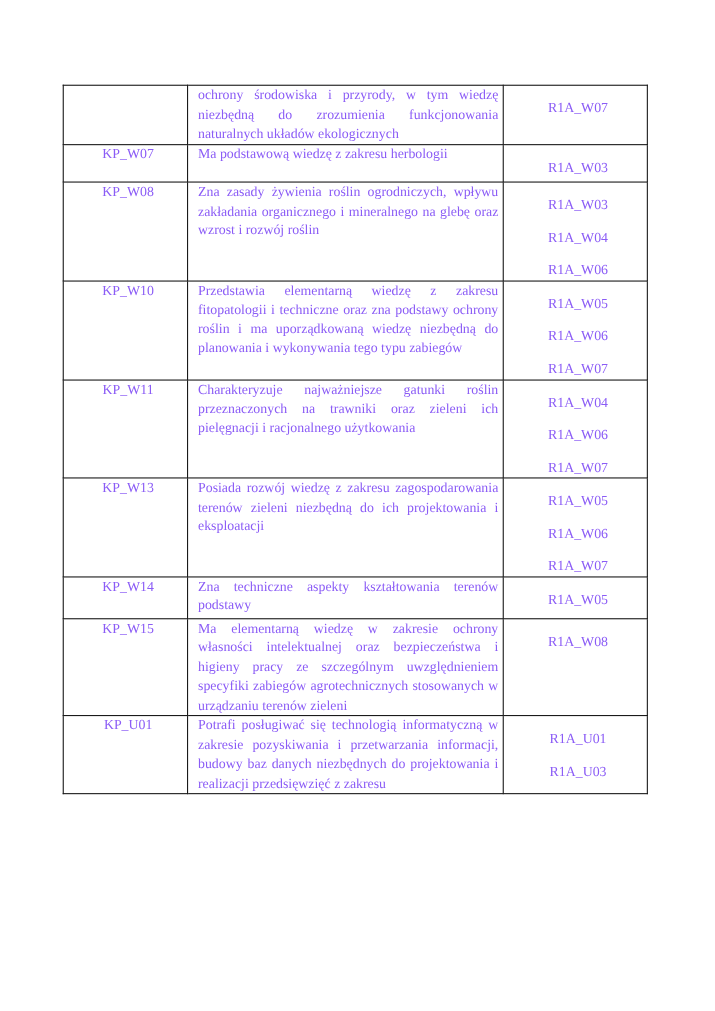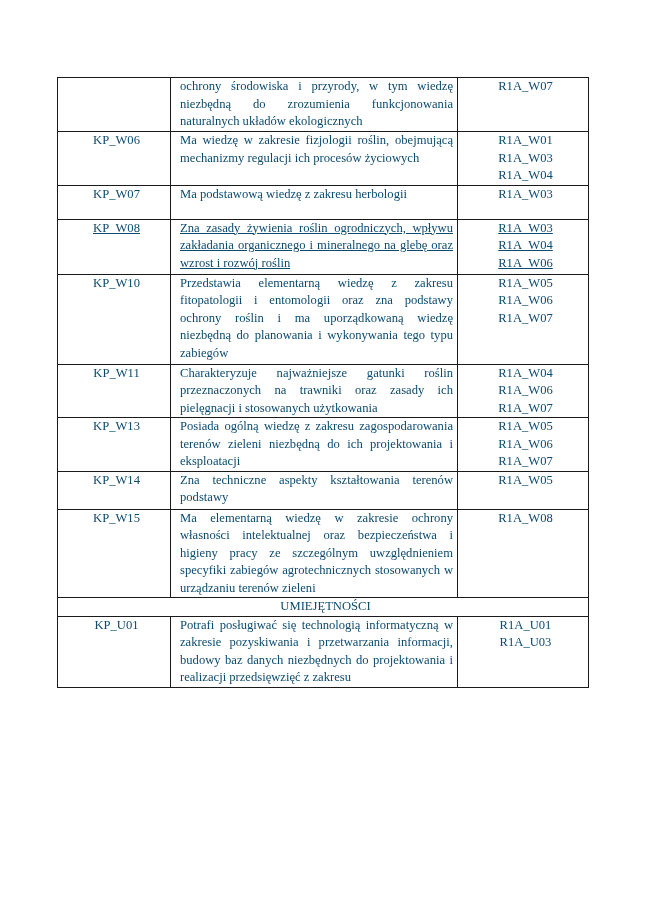"ochrony środowiska i przyrody, w" table.outcomes { color: #0c4a6e -> #8b5cf6 }
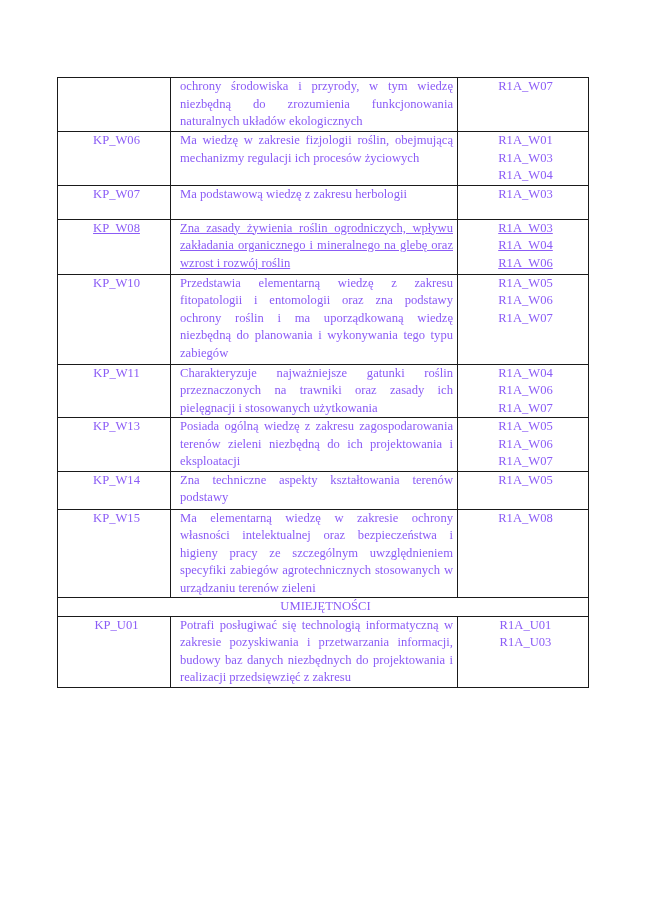"R1A_W07" .ref { margin-top: none -> 12px }
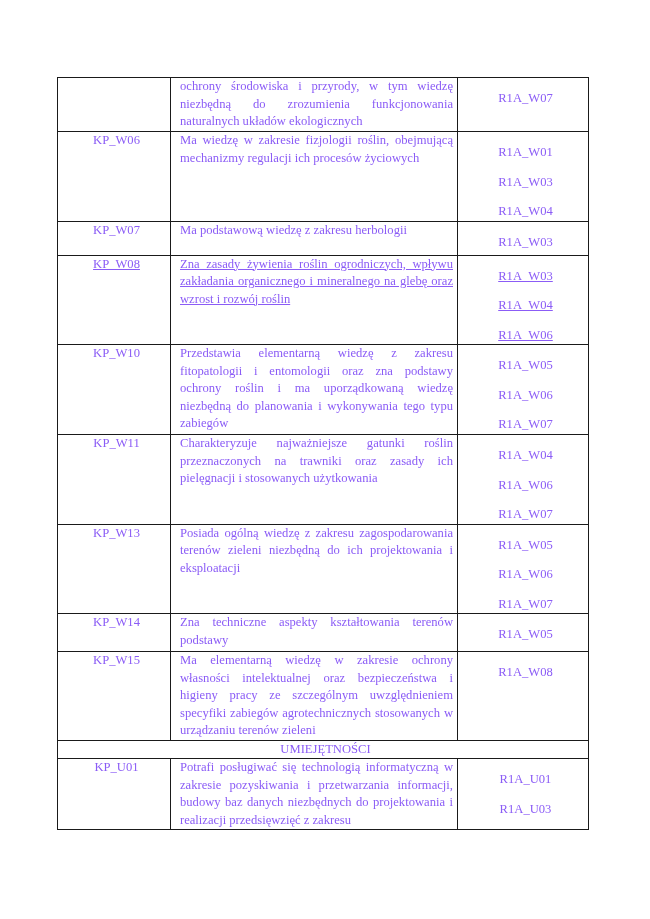"KP_W06" tr { html: <tr> <td>KP_W06</td> <td>Ma wiedzę w zakresie fizjologii roślin, obejmującą mechanizmy regulacji ich procesów życiowych</td> <td> <span>R1A_W01</span> <span>R1A_W03</span> <span>R1A_W04</span> </td> </tr> -> none }
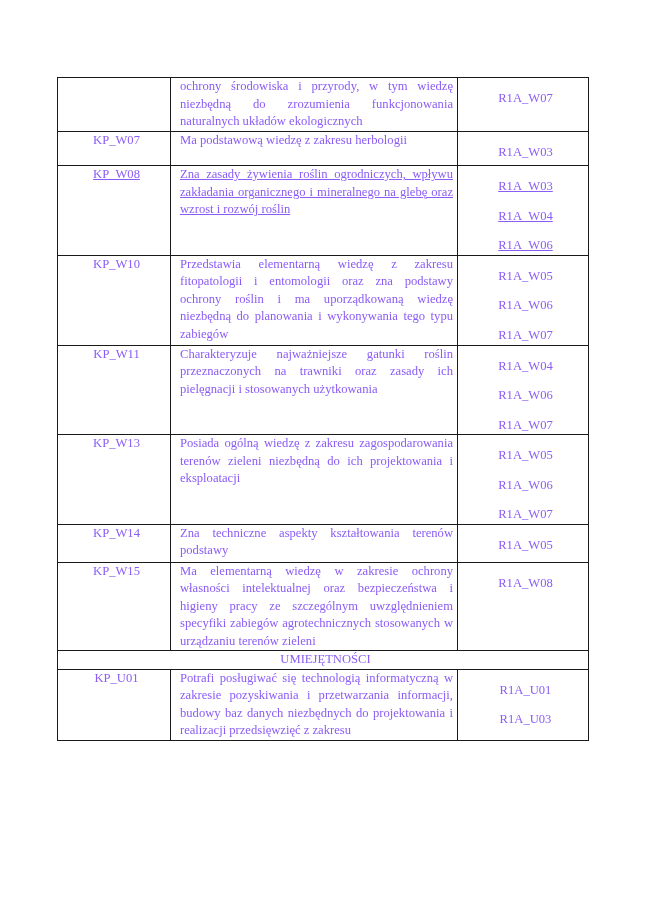"KP_W08" tr { text-decoration: underline -> none }
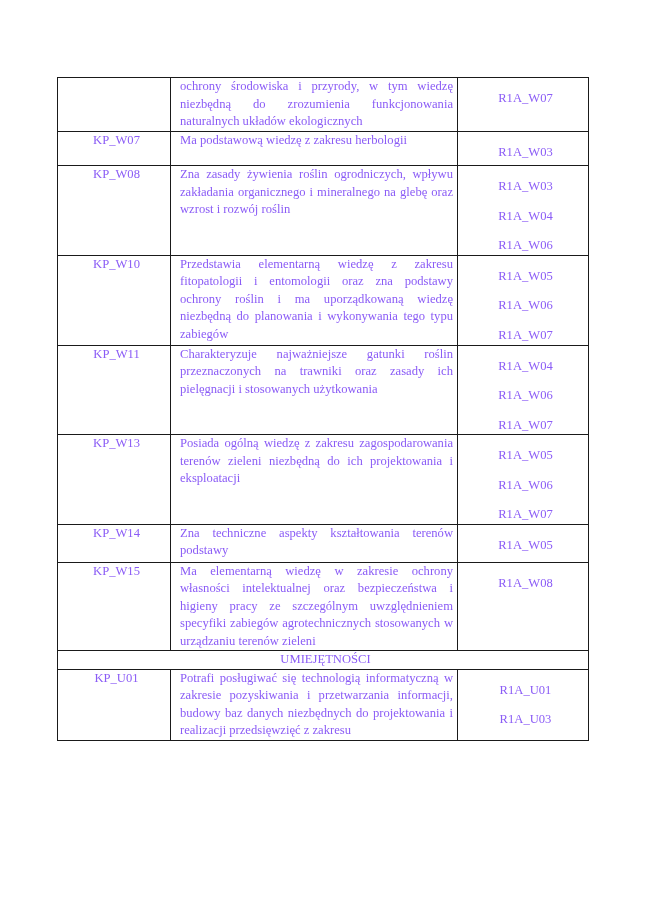"Przedstawia elementarną wiedzę z zakresu" td.desc { text: entomologii -> techniczne }
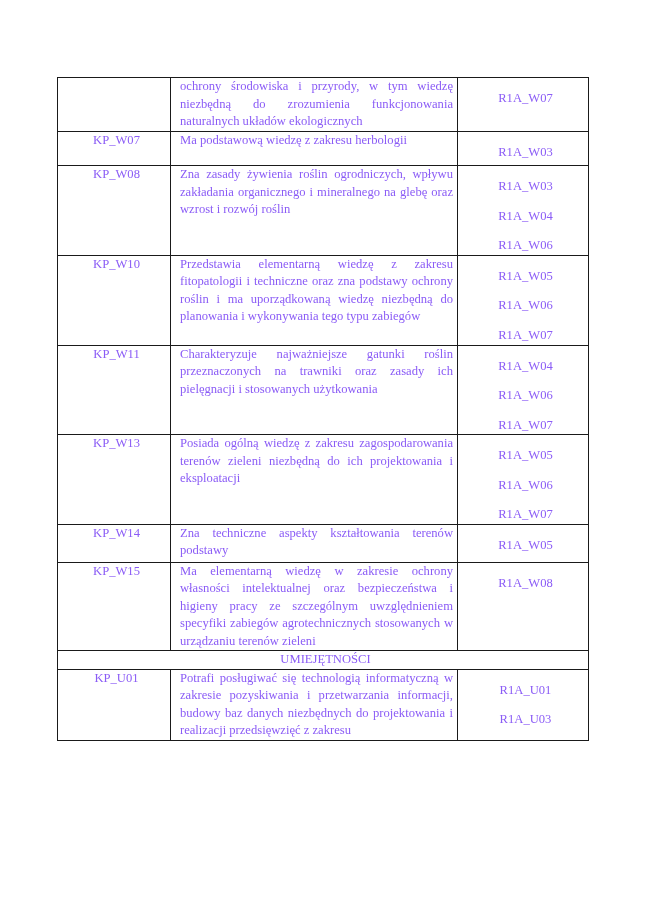"Charakteryzuje najważniejsze gatunki" td.desc { text: zasady ich pielęgnacji i stosowanych -> zieleni ich pielęgnacji i racjonalnego }
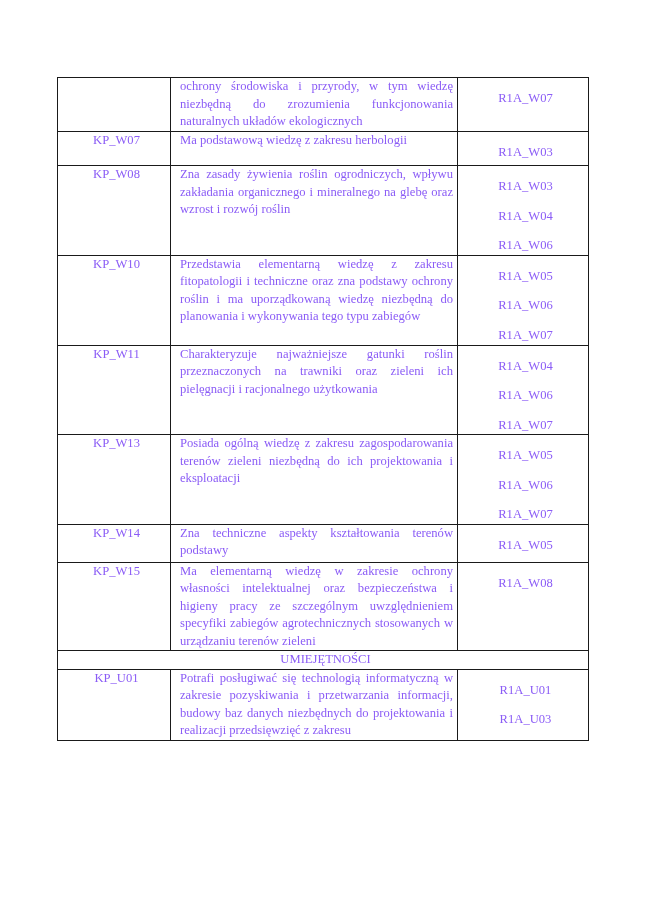"Posiada ogólną wiedzę z zakresu" td.desc { text: ogólną -> rozwój }
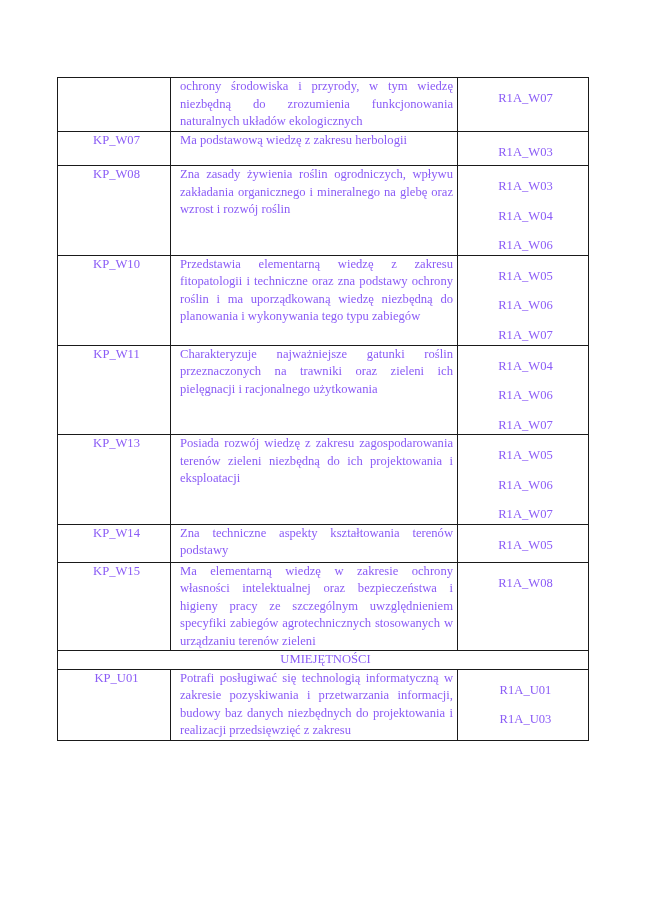"UMIEJĘTNOŚCI" tr { html: <tr> <td>UMIEJĘTNOŚCI</td> </tr> -> none }
